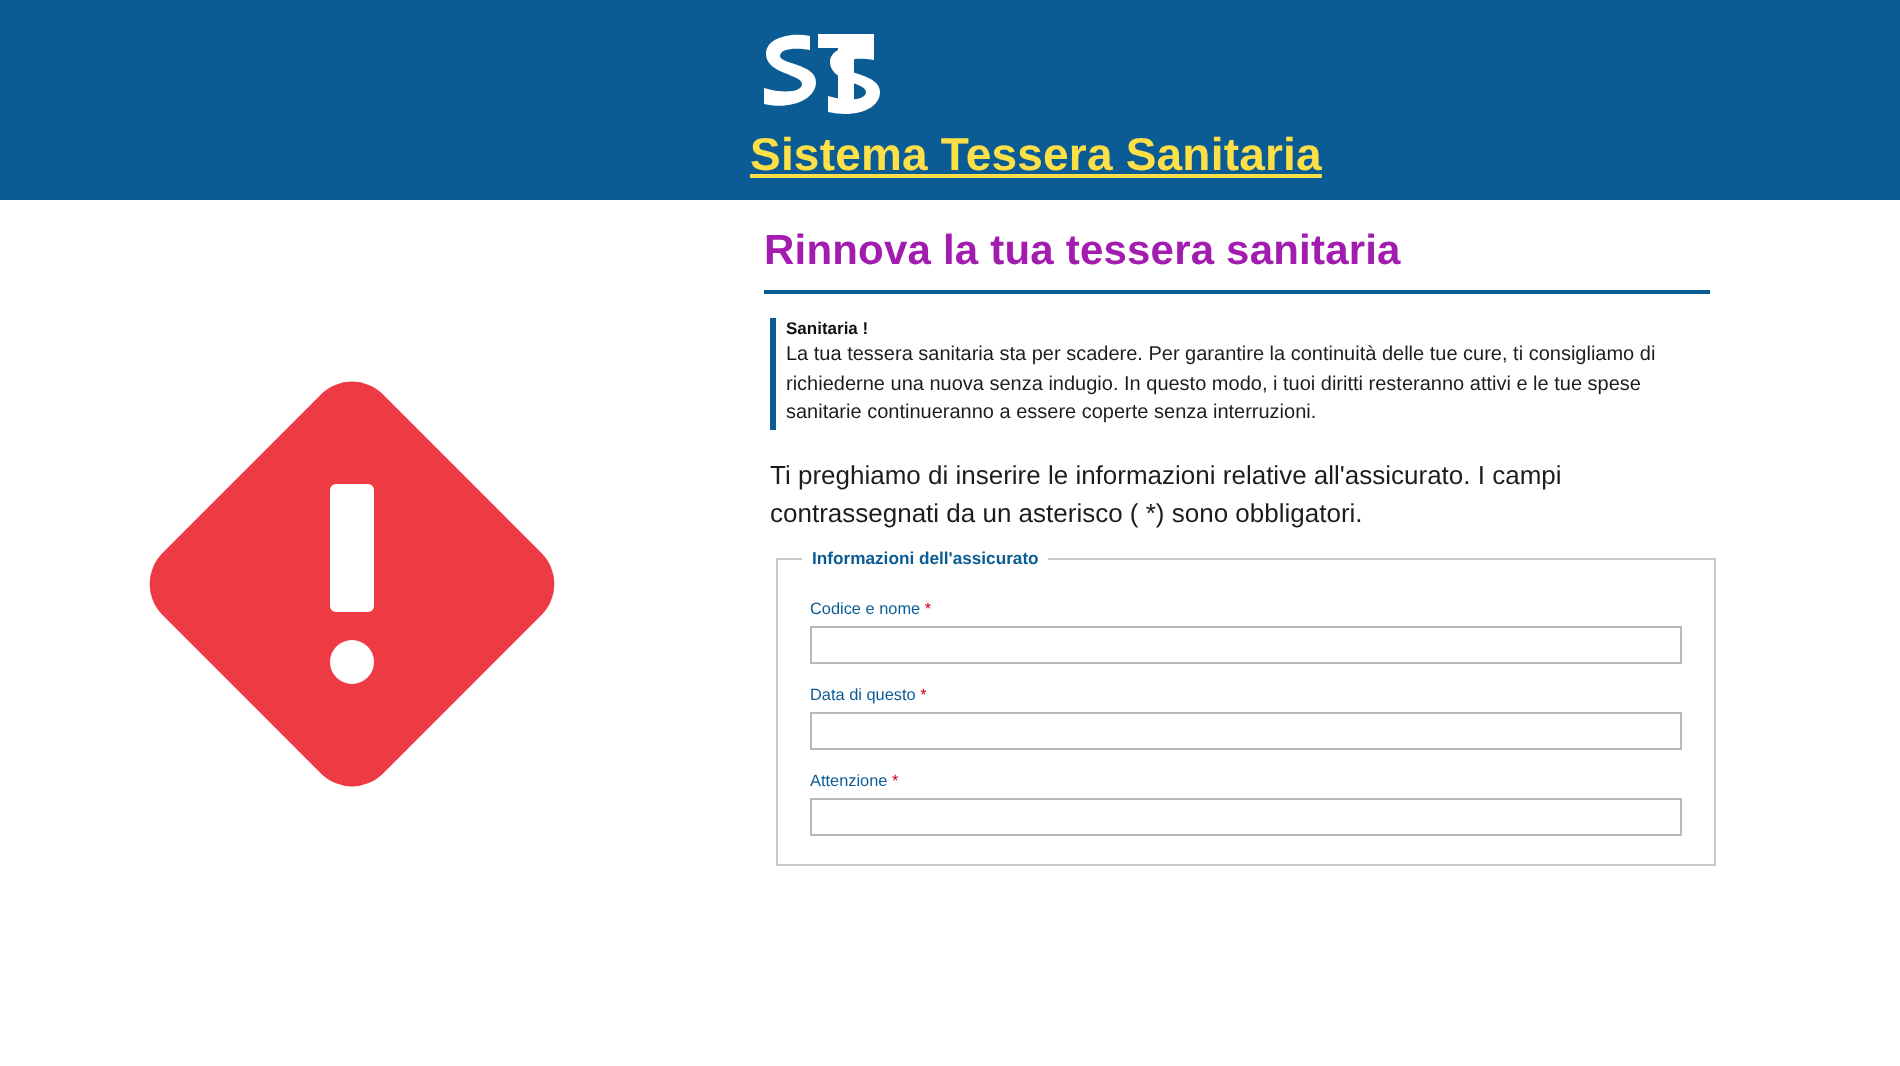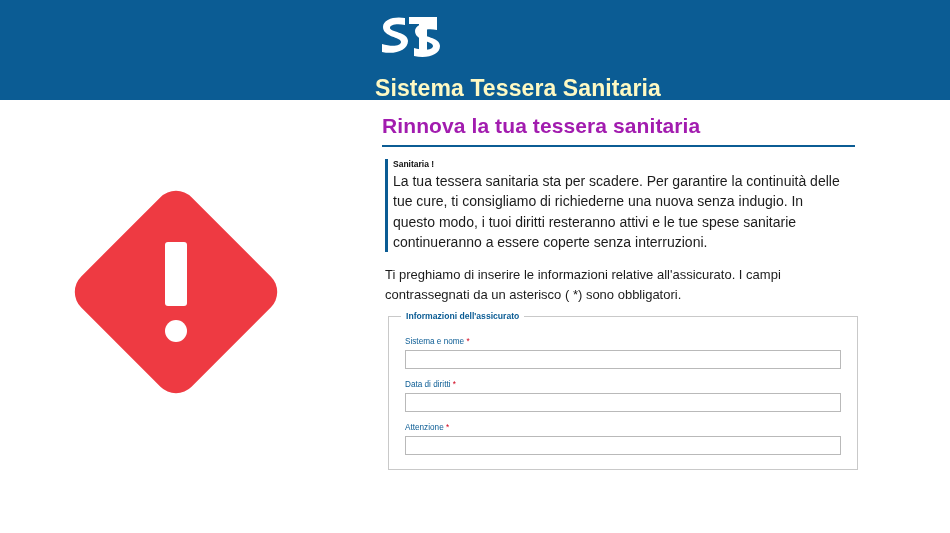"Sistema Tessera Sanitaria" .brand-title { color: #fef9c3 -> #fde047; margin-top: 13px -> 2px; text-decoration: none -> underline }
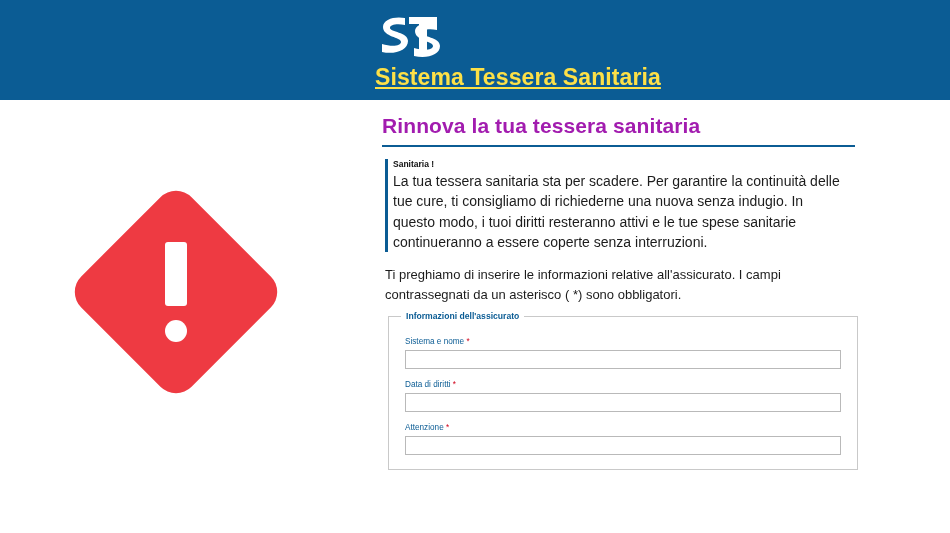"La tua tessera sanitaria sta" .notice-body { font-size: 14px -> 10px }
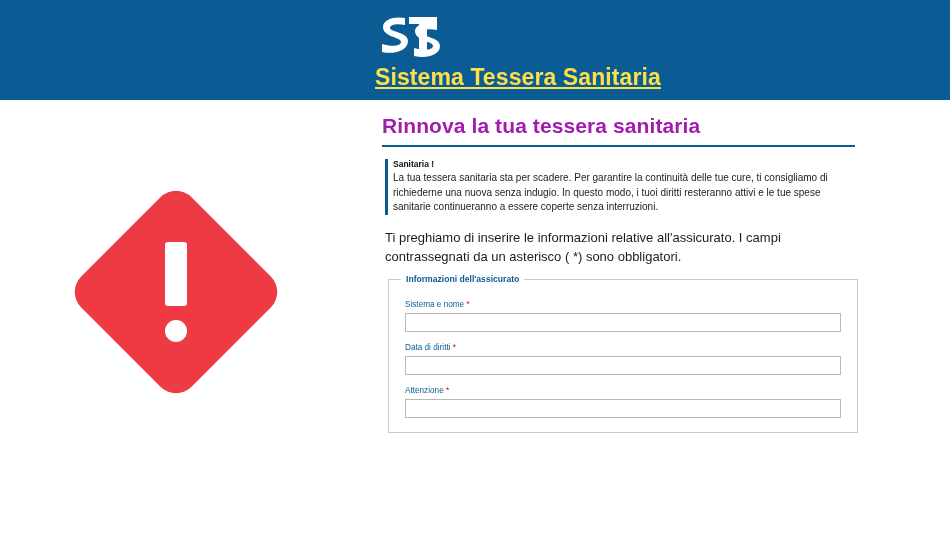"Sistema e nome" span { text: Sistema -> Codice }
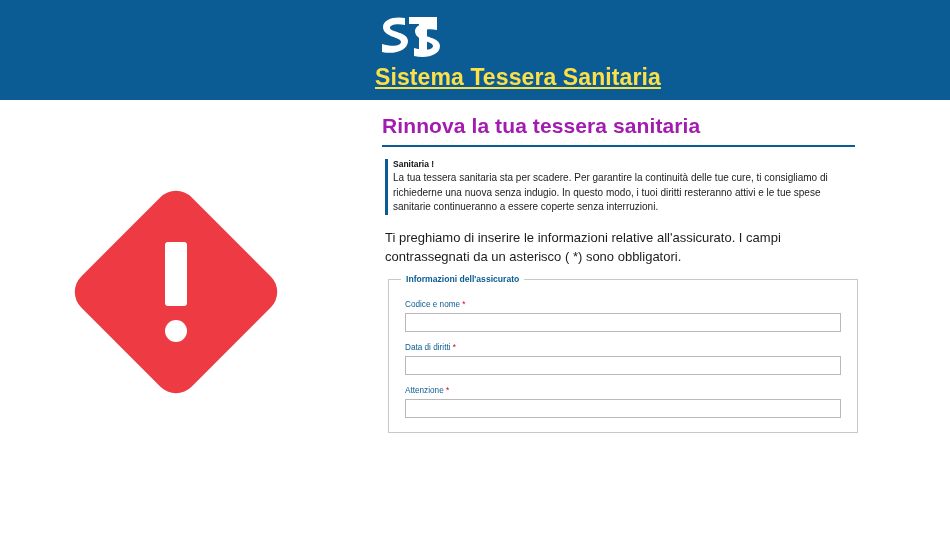"Data di diritti" span { text: diritti -> questo }
